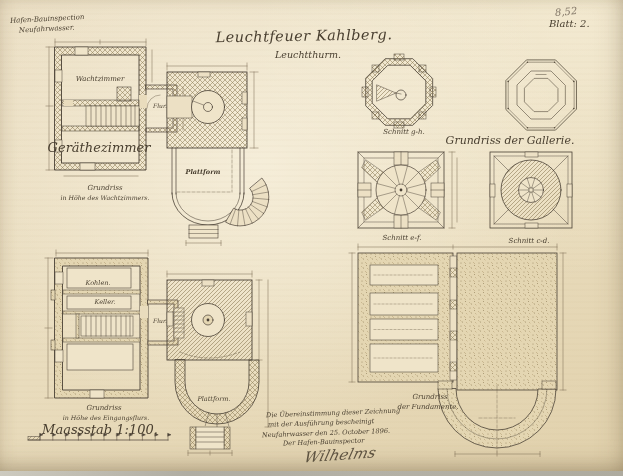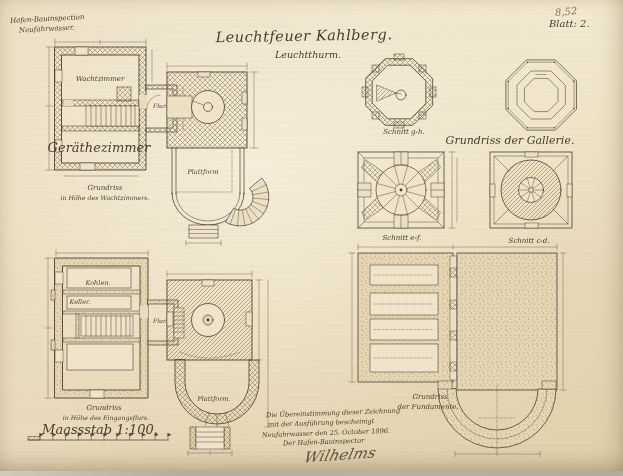"Plattform" div.hw { font-weight: none -> bold }
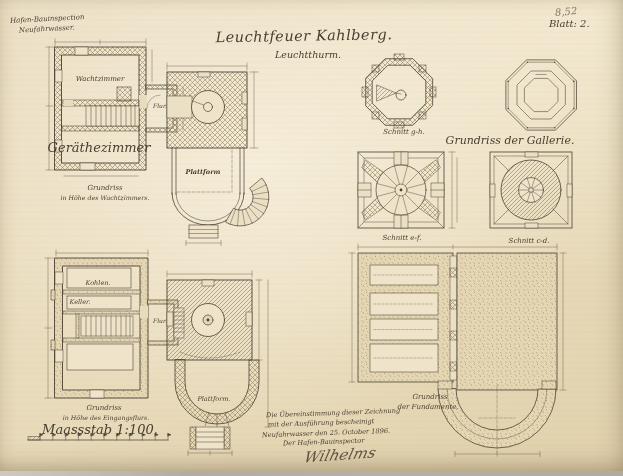"Keller." div.hw { left: 80px -> 105px }
